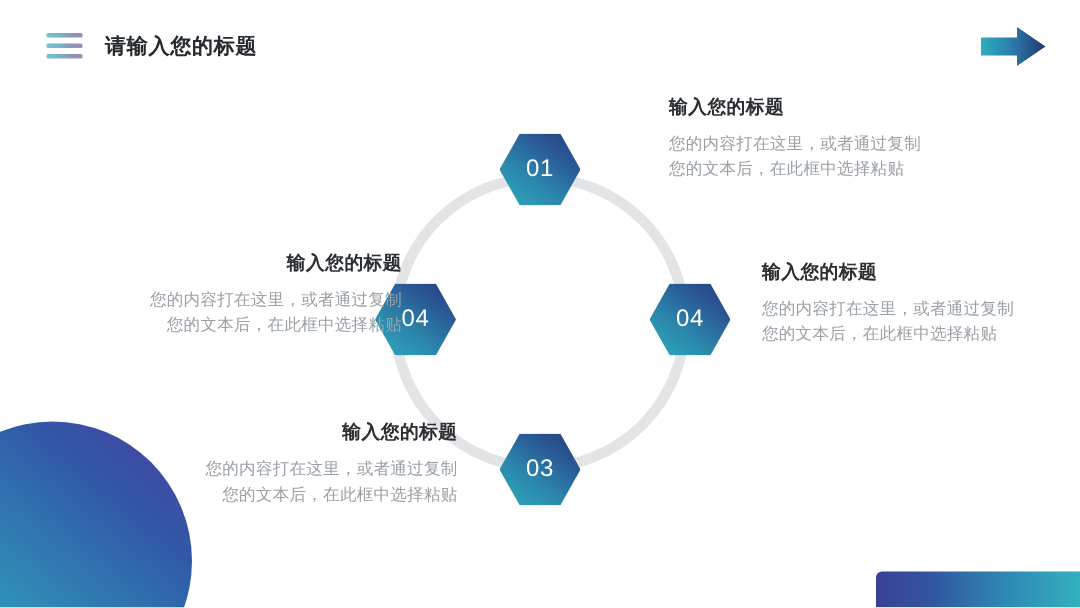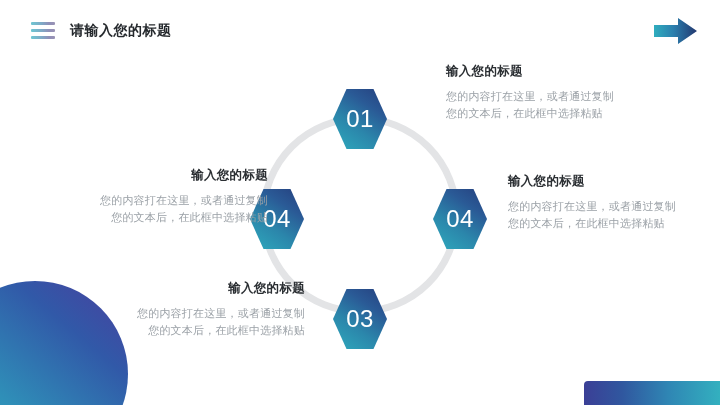"01" .hex { font-size: 24px -> 16px; height: 60px -> 48px }
